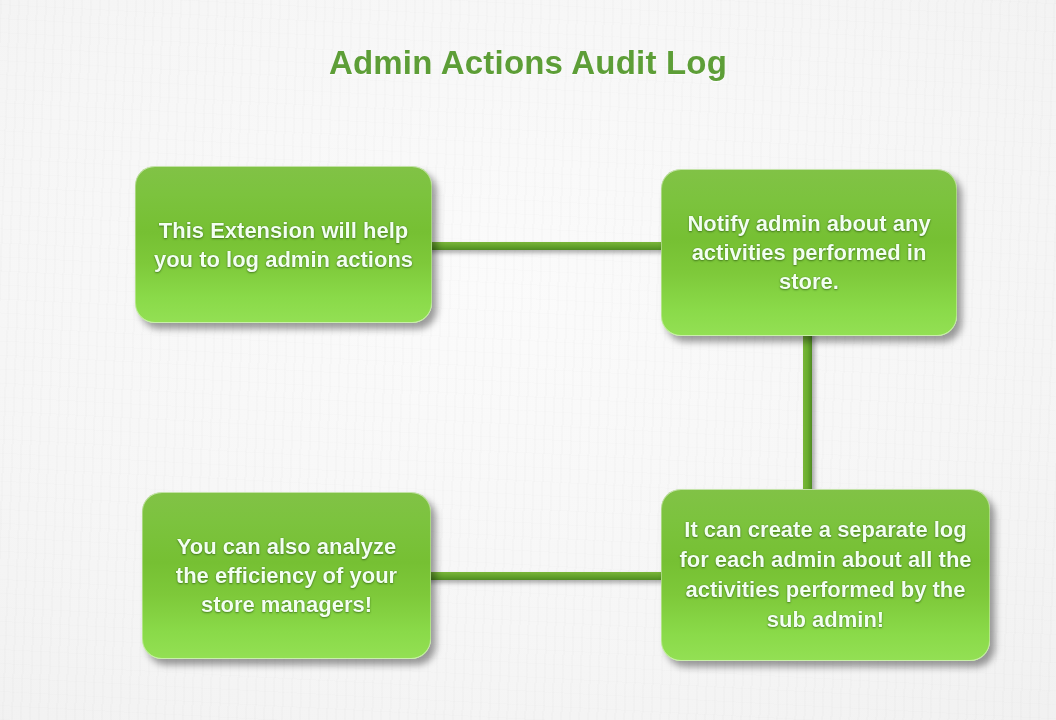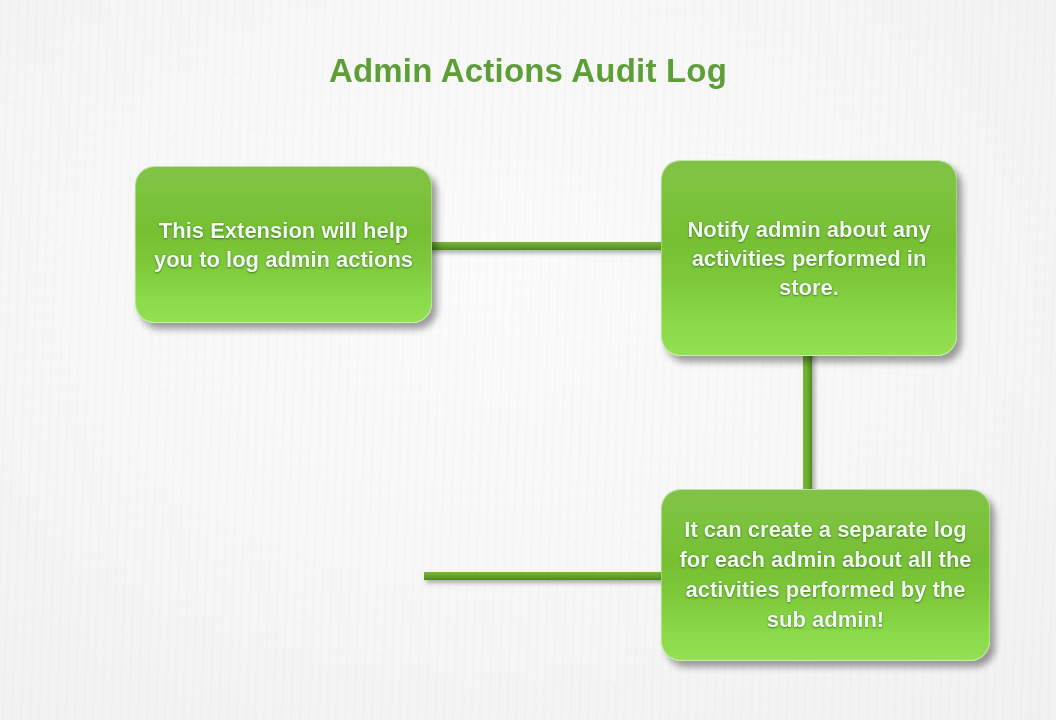"Admin Actions Audit Log" .slide-title { margin-top: 8px -> none }
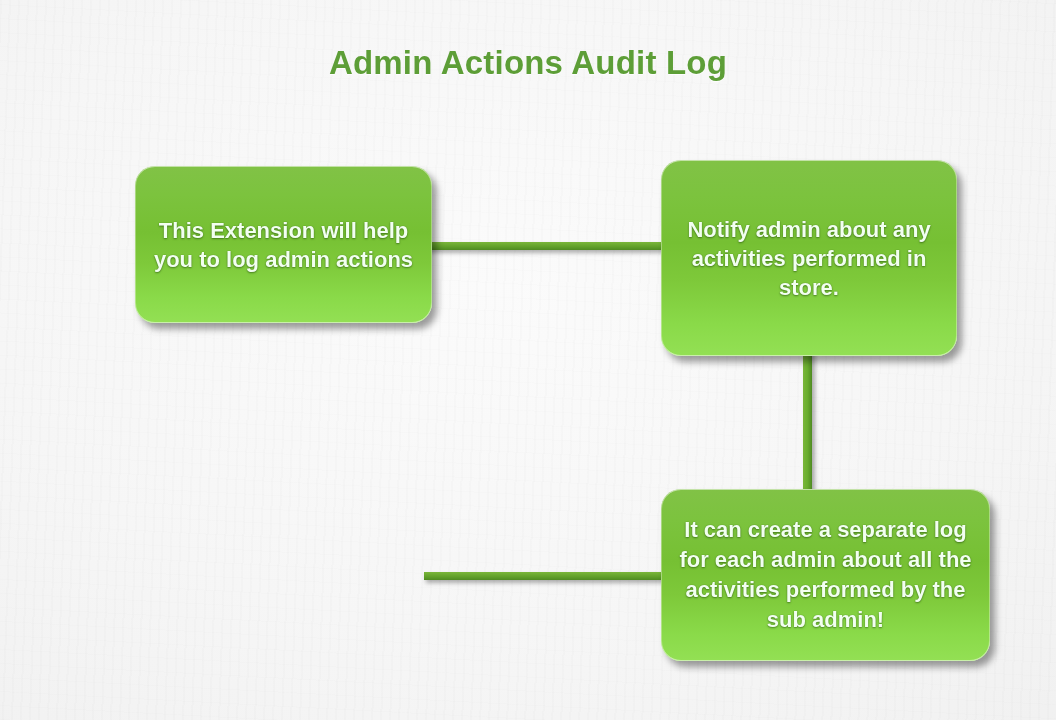"Notify admin about any activities" #node-2 { height: 196px -> 167px; top: 160px -> 169px }
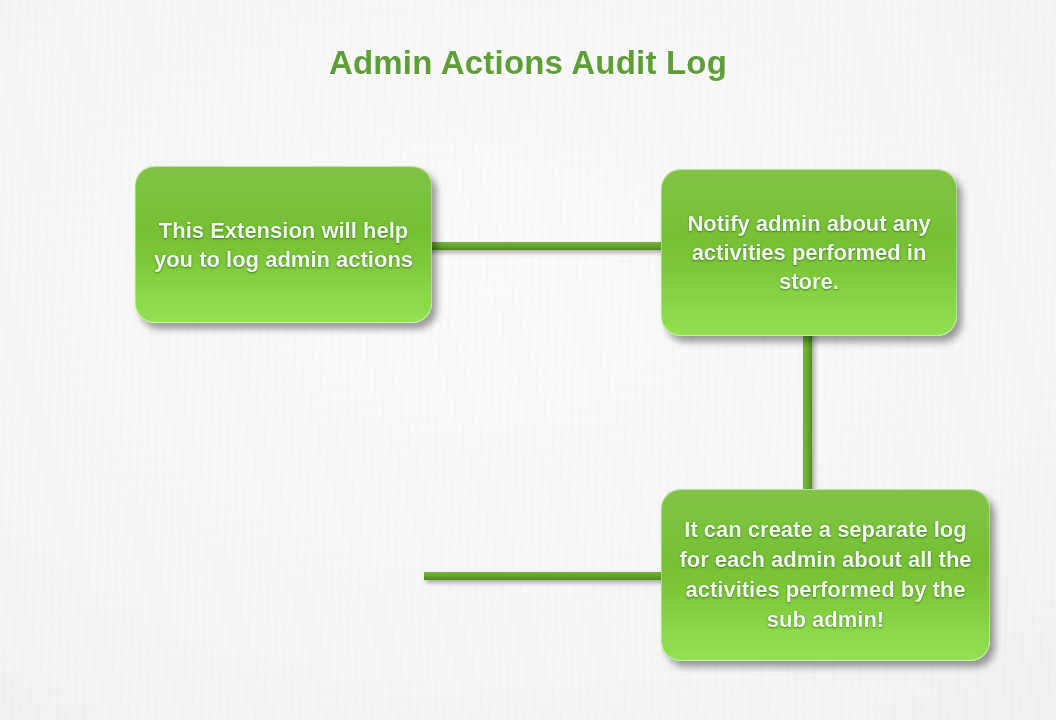"You can also analyze the" div.node { html: none -> <div> <div>You can also analyze the efficiency of your store managers!</div> </div> }
